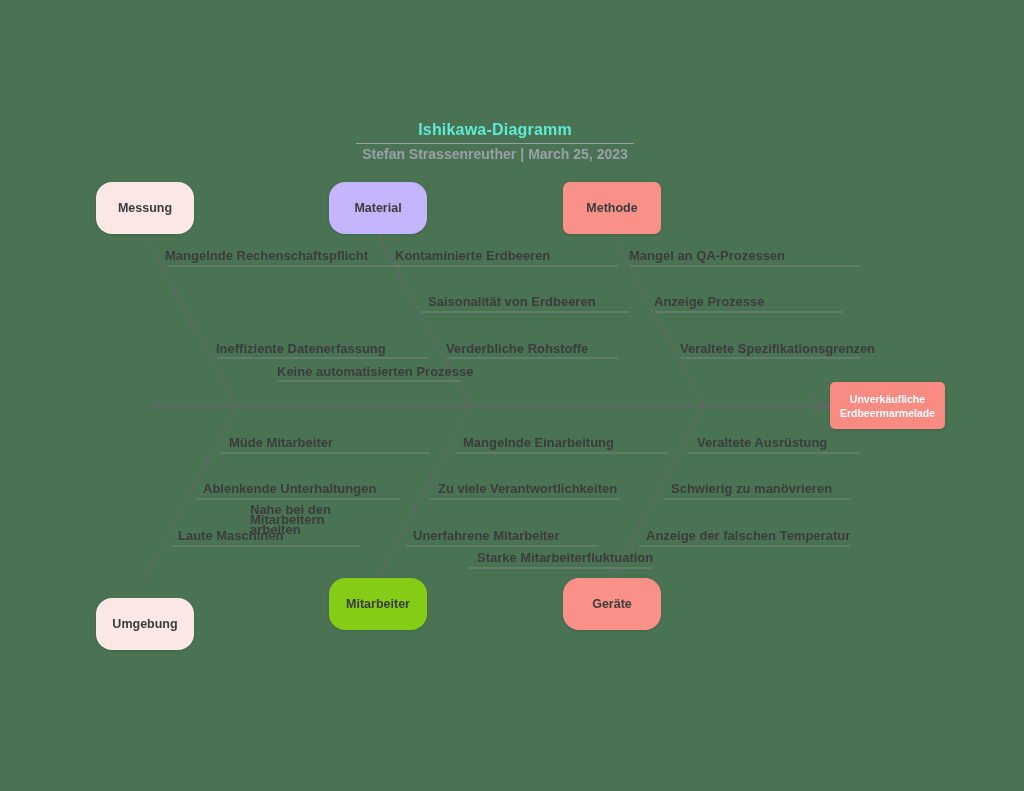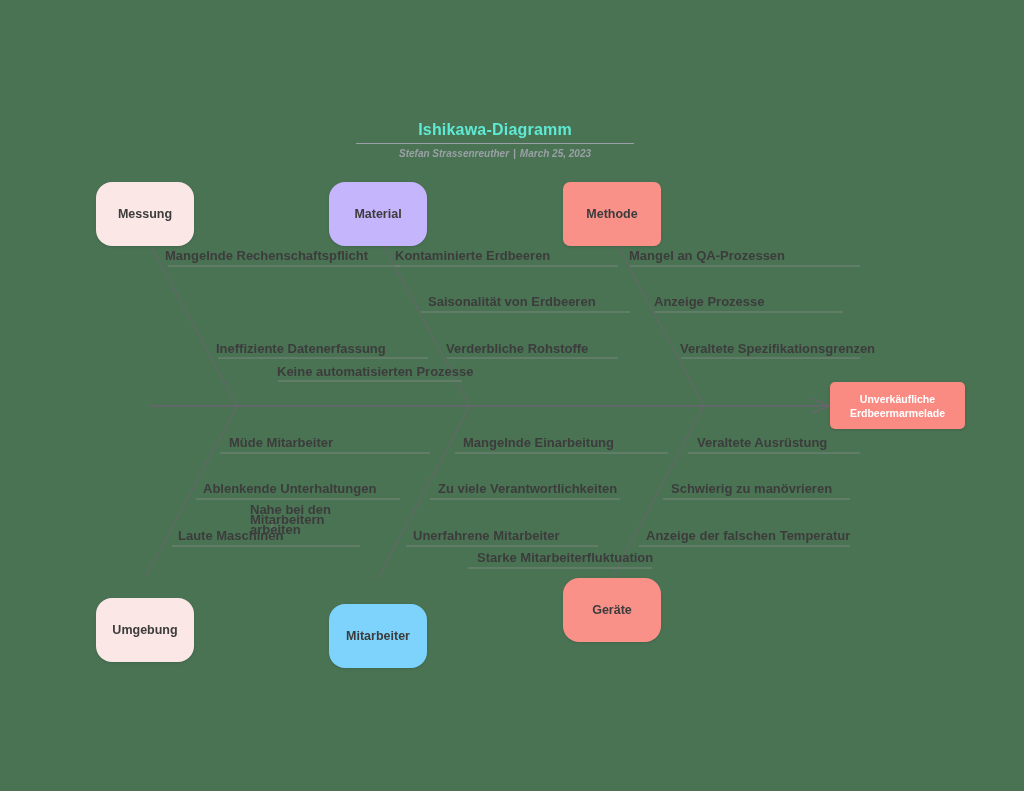"Stefan Strassenreuther | March 25," .doc-subtitle { font-size: 10px -> 14px; font-style: italic -> none }
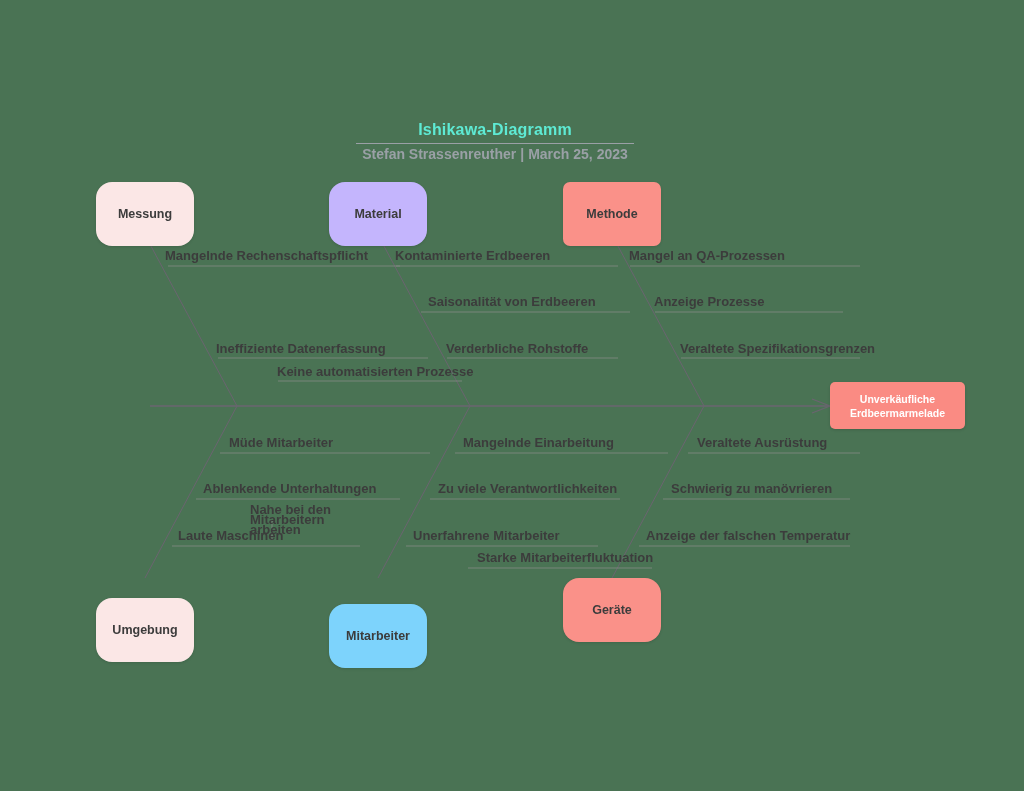"Messung" .cat { height: 64px -> 52px }
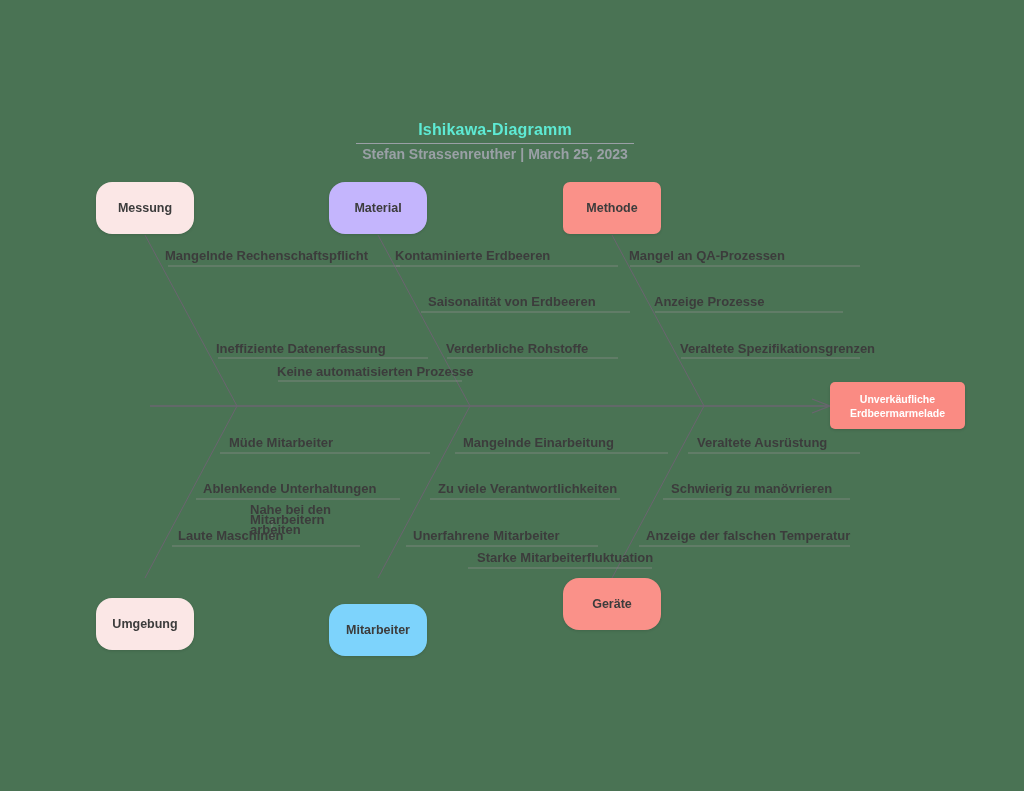"Unverkäufliche" .effect { width: 135px -> 115px }
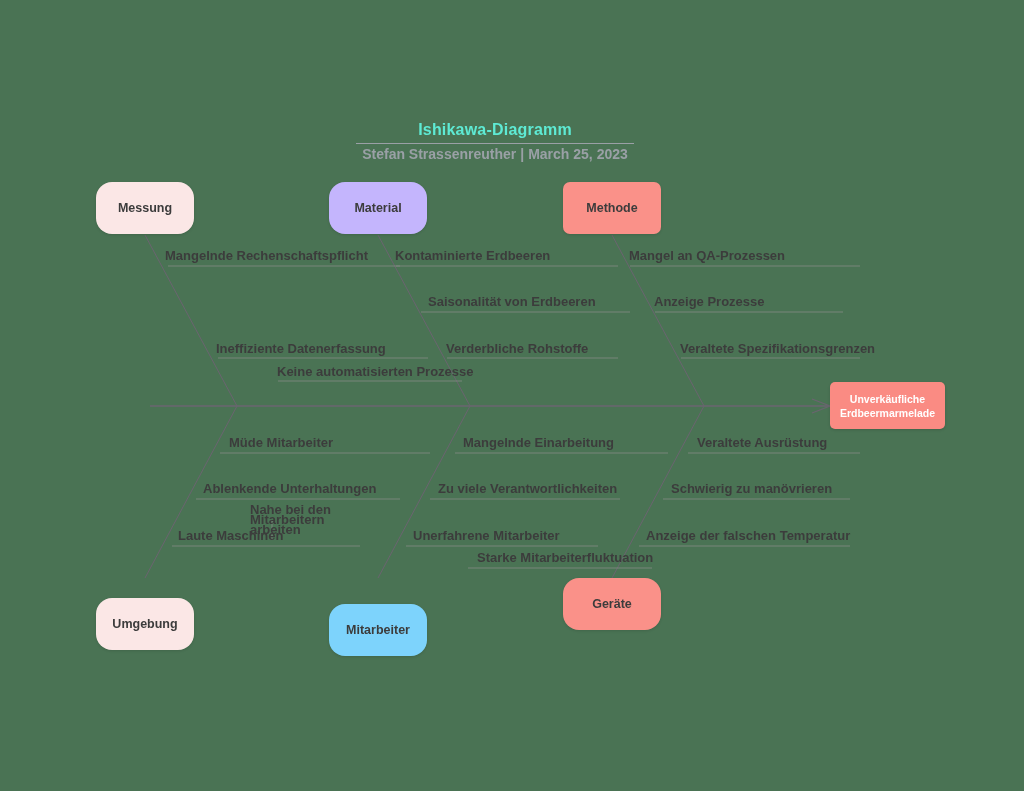"Mitarbeiter" .cat-mitarbeiter { background: #7dd3fc -> #84cc16; top: 604px -> 578px }
